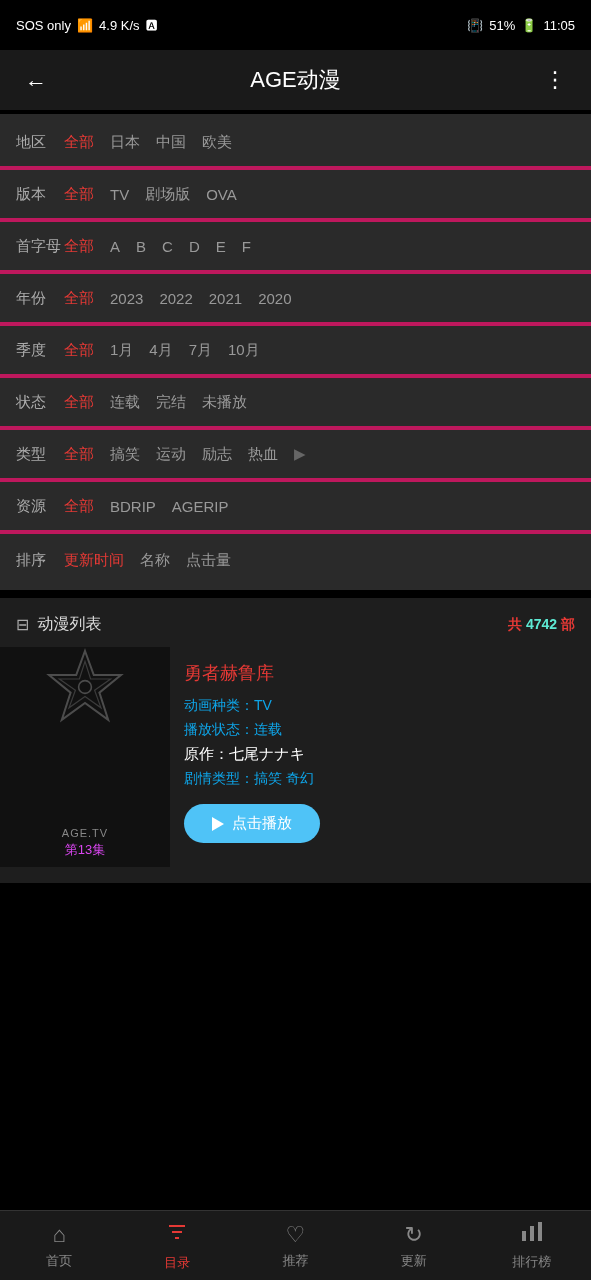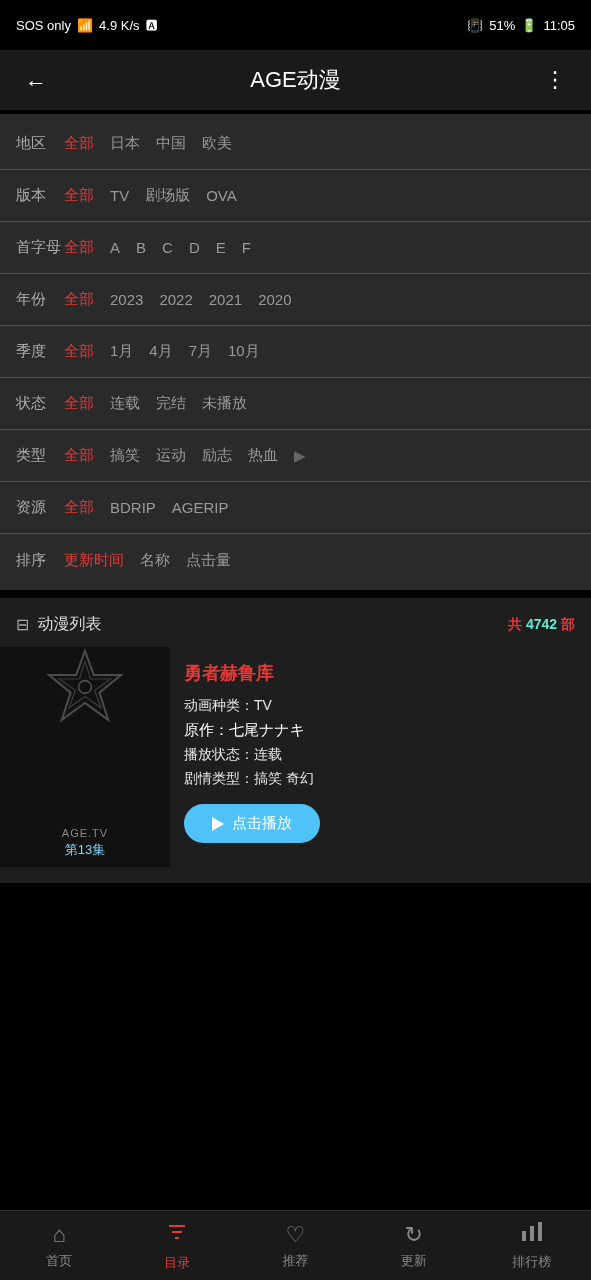"地区" .filter-row { border-bottom: 1px solid #be185d -> 4px solid #be185d }
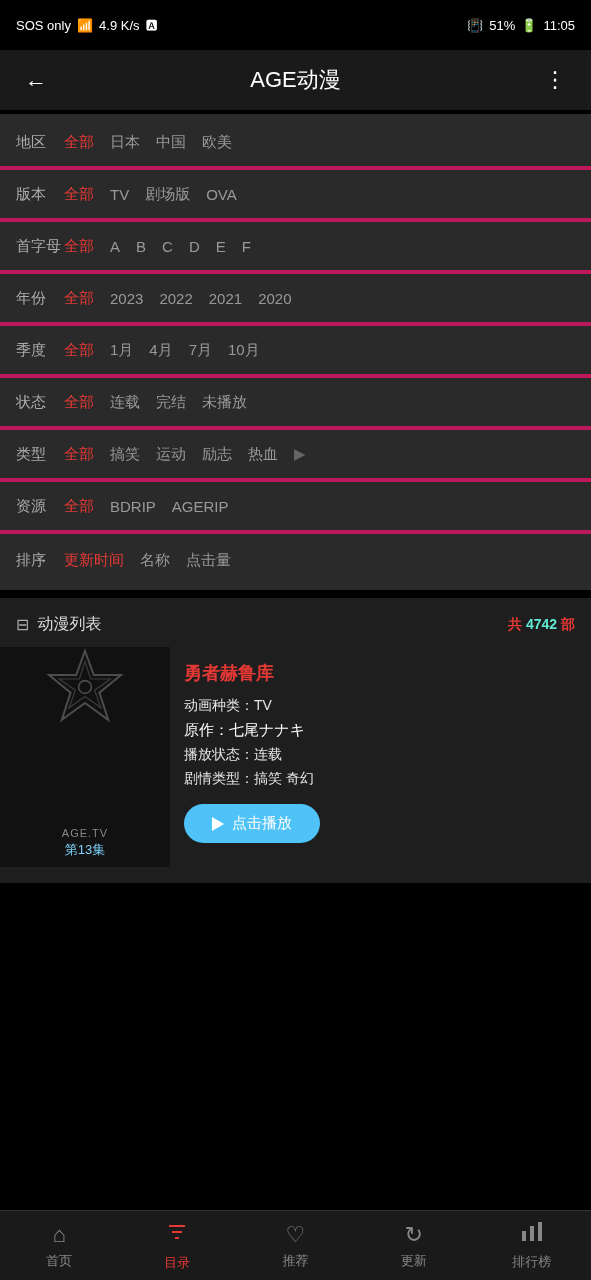"勇者赫鲁库" .anime-title { font-weight: 700 -> 400 }
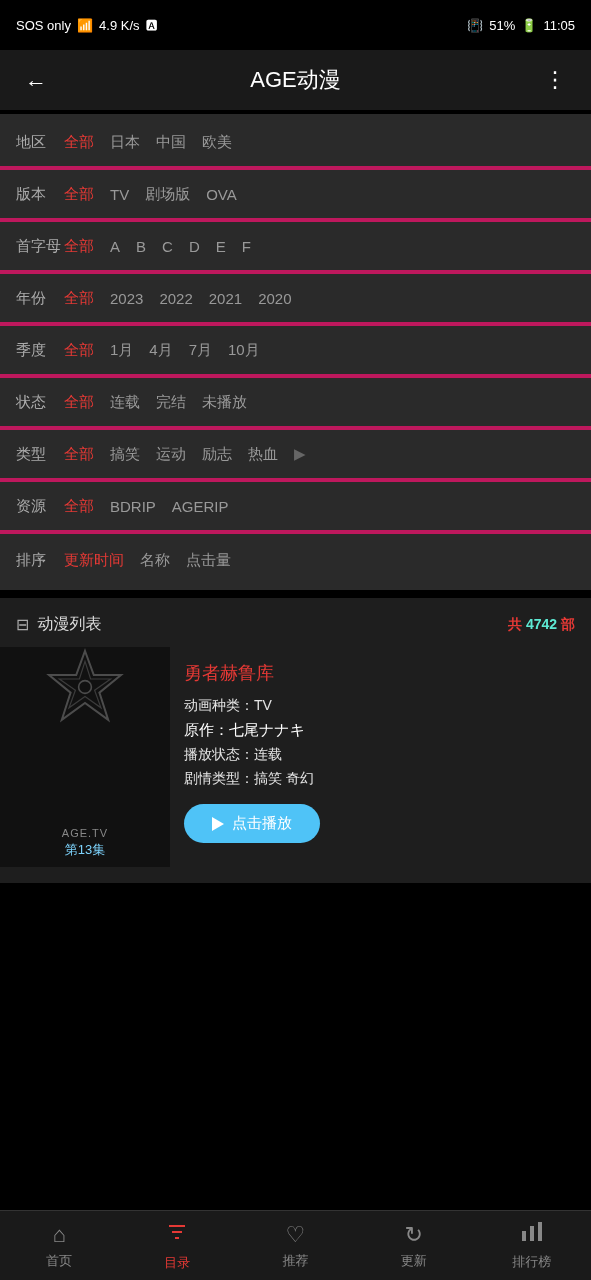"动画种类：" .anime-meta-item span { color: #e5e5e5 -> #0ea5e9 }
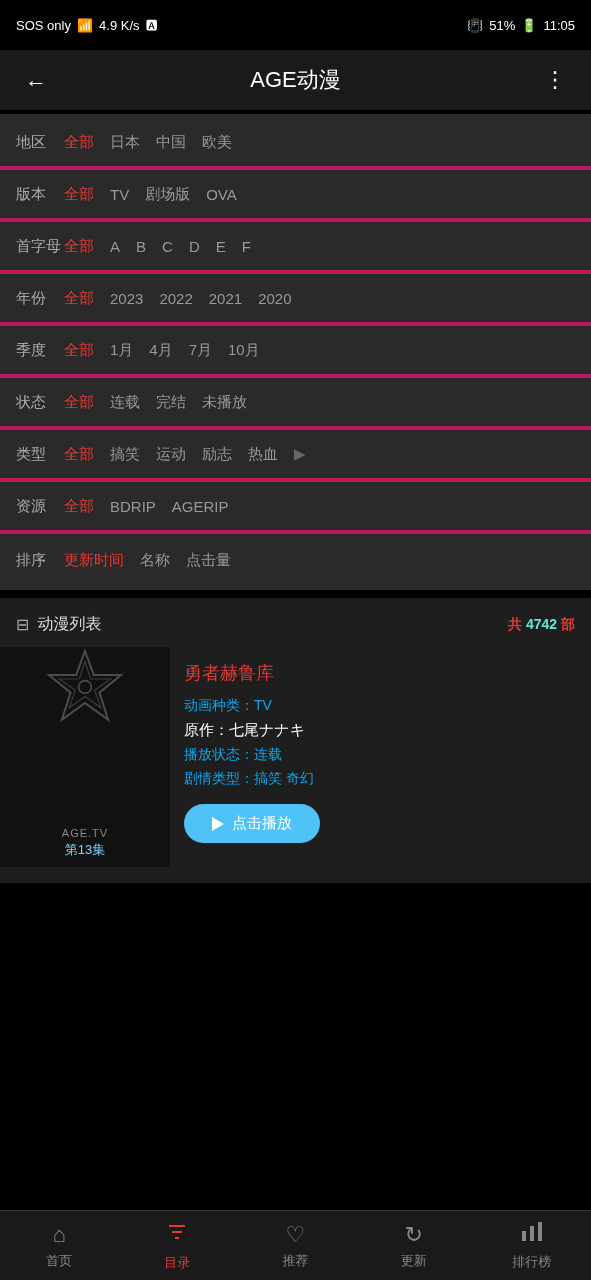"原作：七尾ナナキ" div.anime-meta-item { order: before "播放状态：连载" -> after "播放状态：连载" }
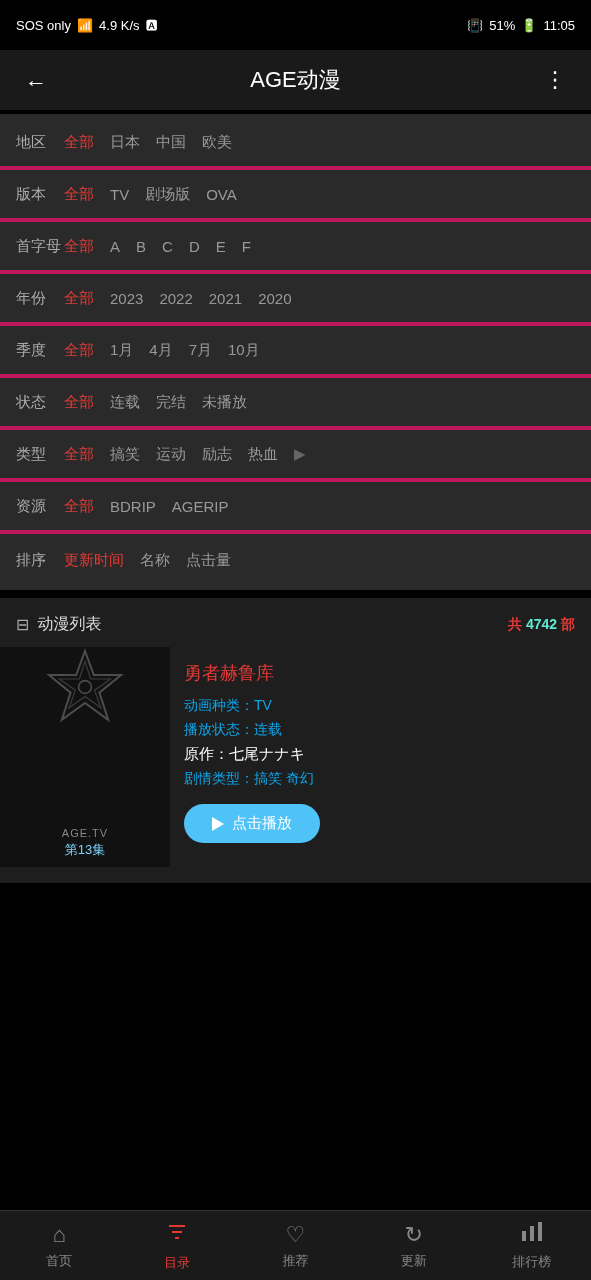"第13集" .anime-thumbnail-ep { color: #7dd3fc -> #d946ef }
